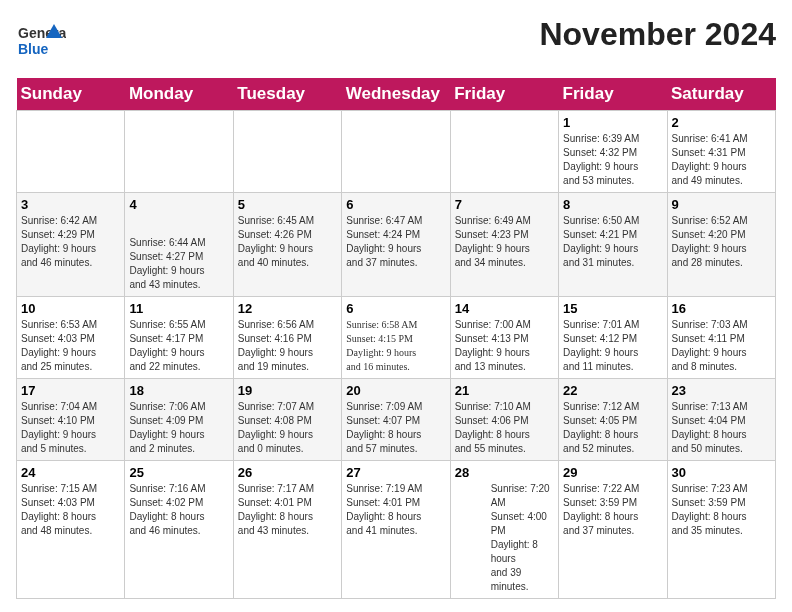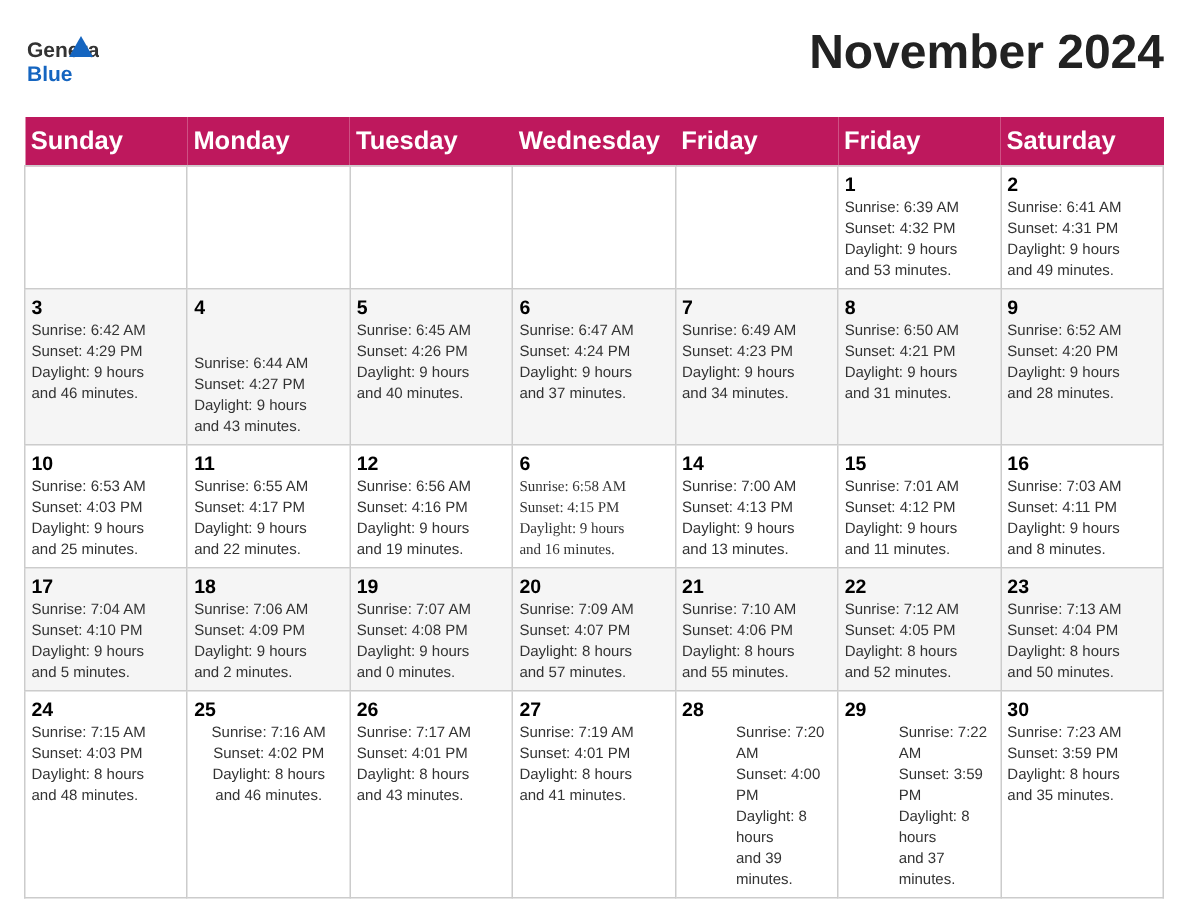"Sunrise: 7:16 AM" div.day-info { text-align: center -> none }
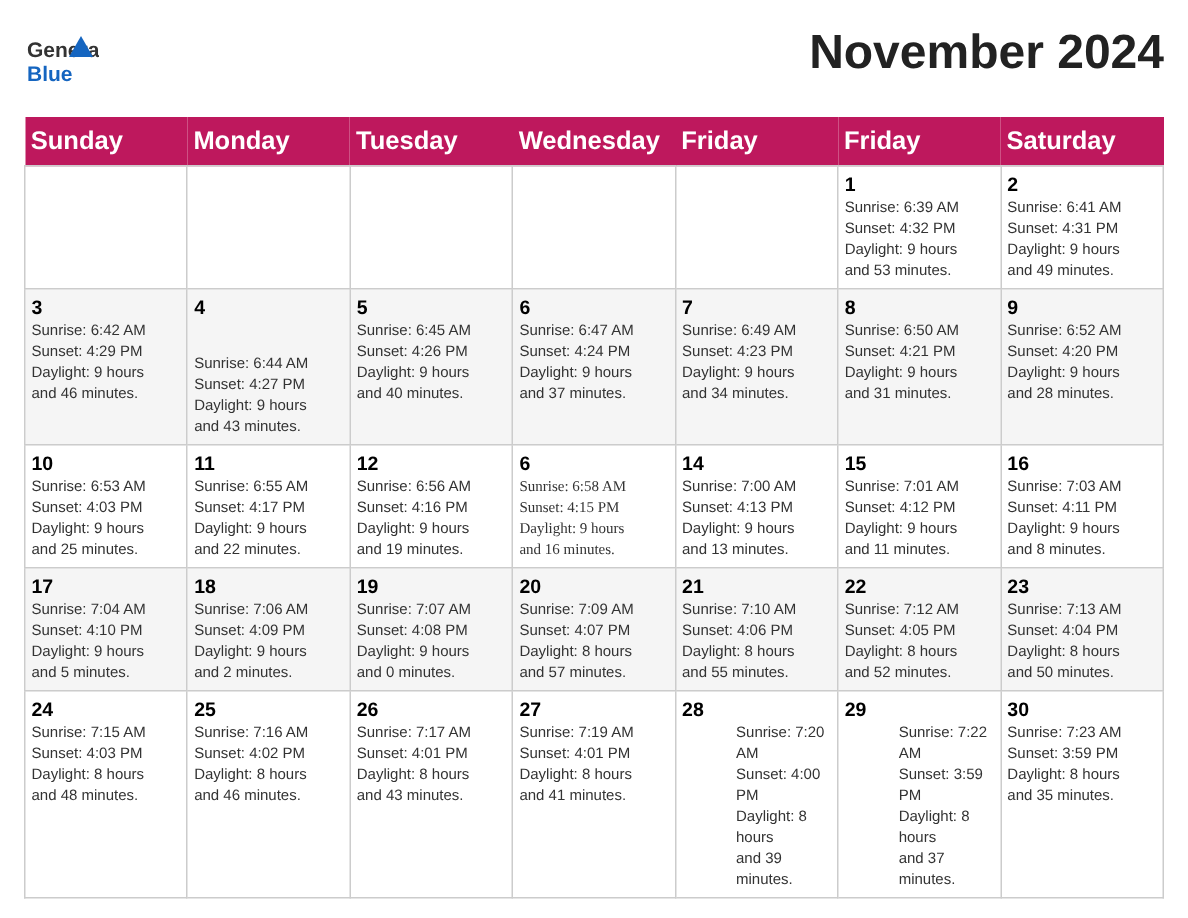"Sunrise: 7:22 AM" div.day-info { margin-left: 36px -> none }
